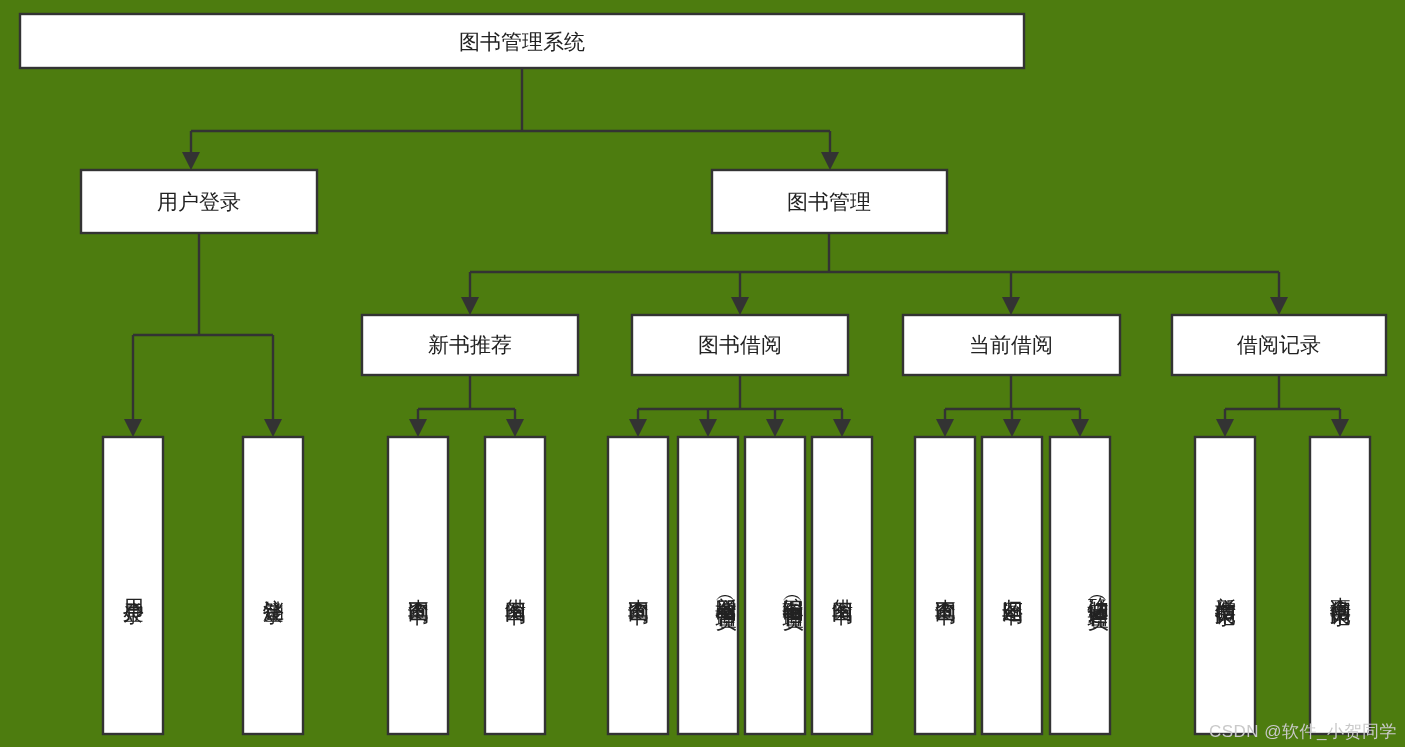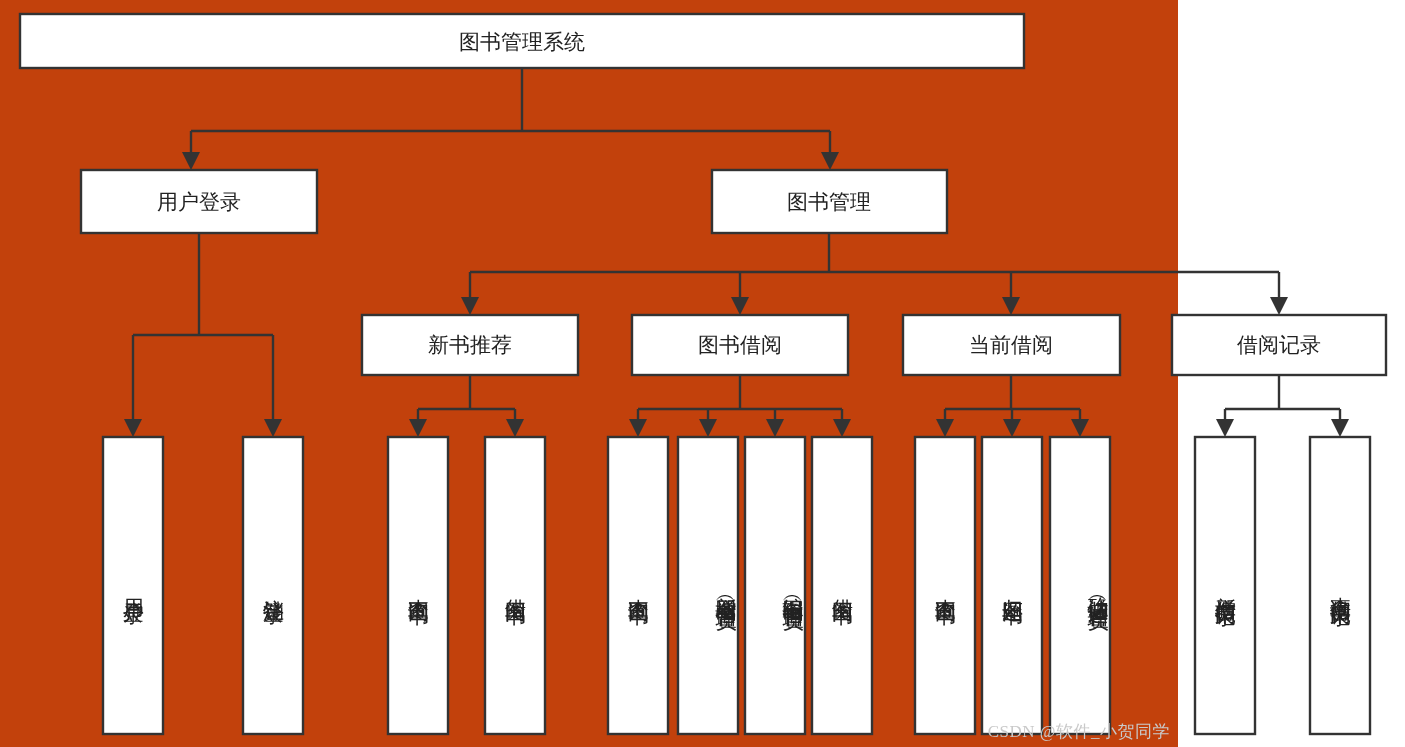"图书管理系统" #diagram-root { background: #c2410c -> #4d7c0f; width: 1178px -> 1405px }
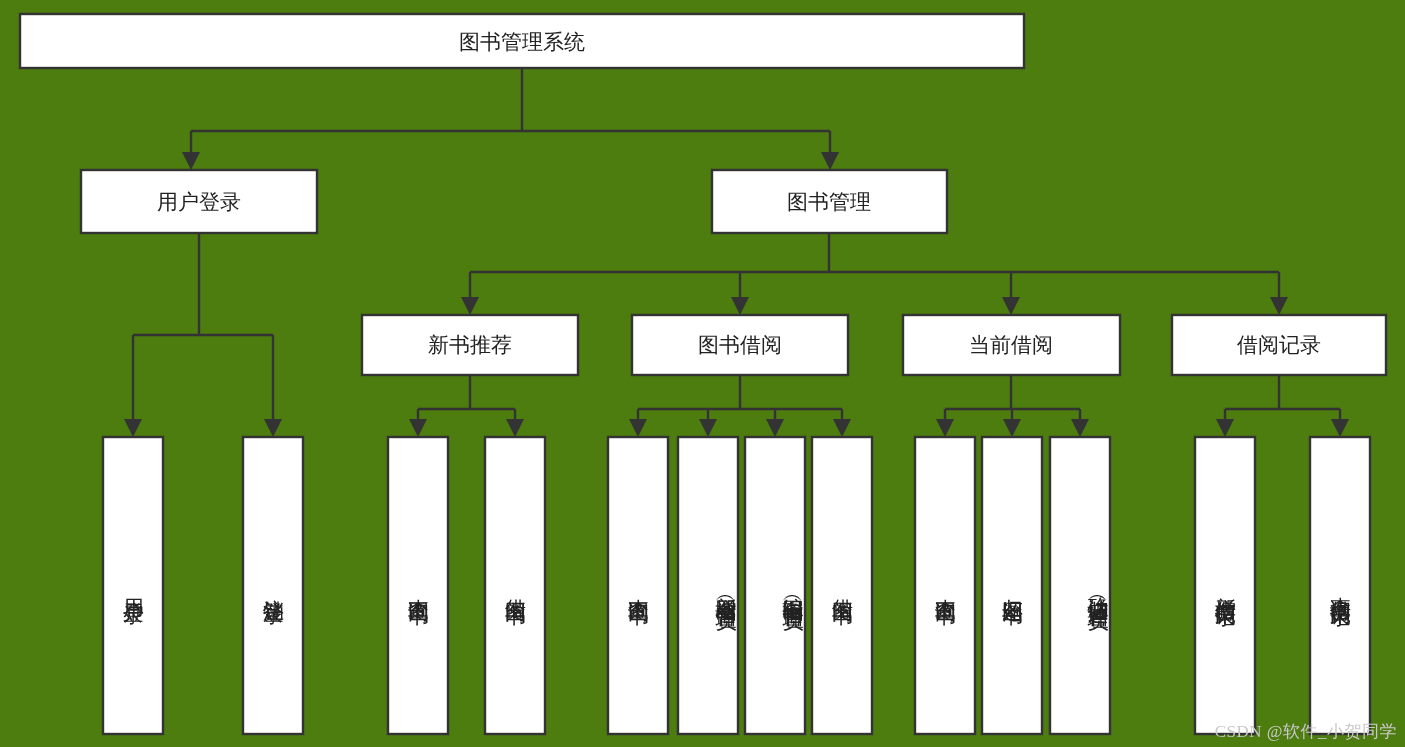"CSDN @软件_小贺同学" .watermark { font-family: Liberation Serif, serif -> Liberation Sans, sans-serif }
